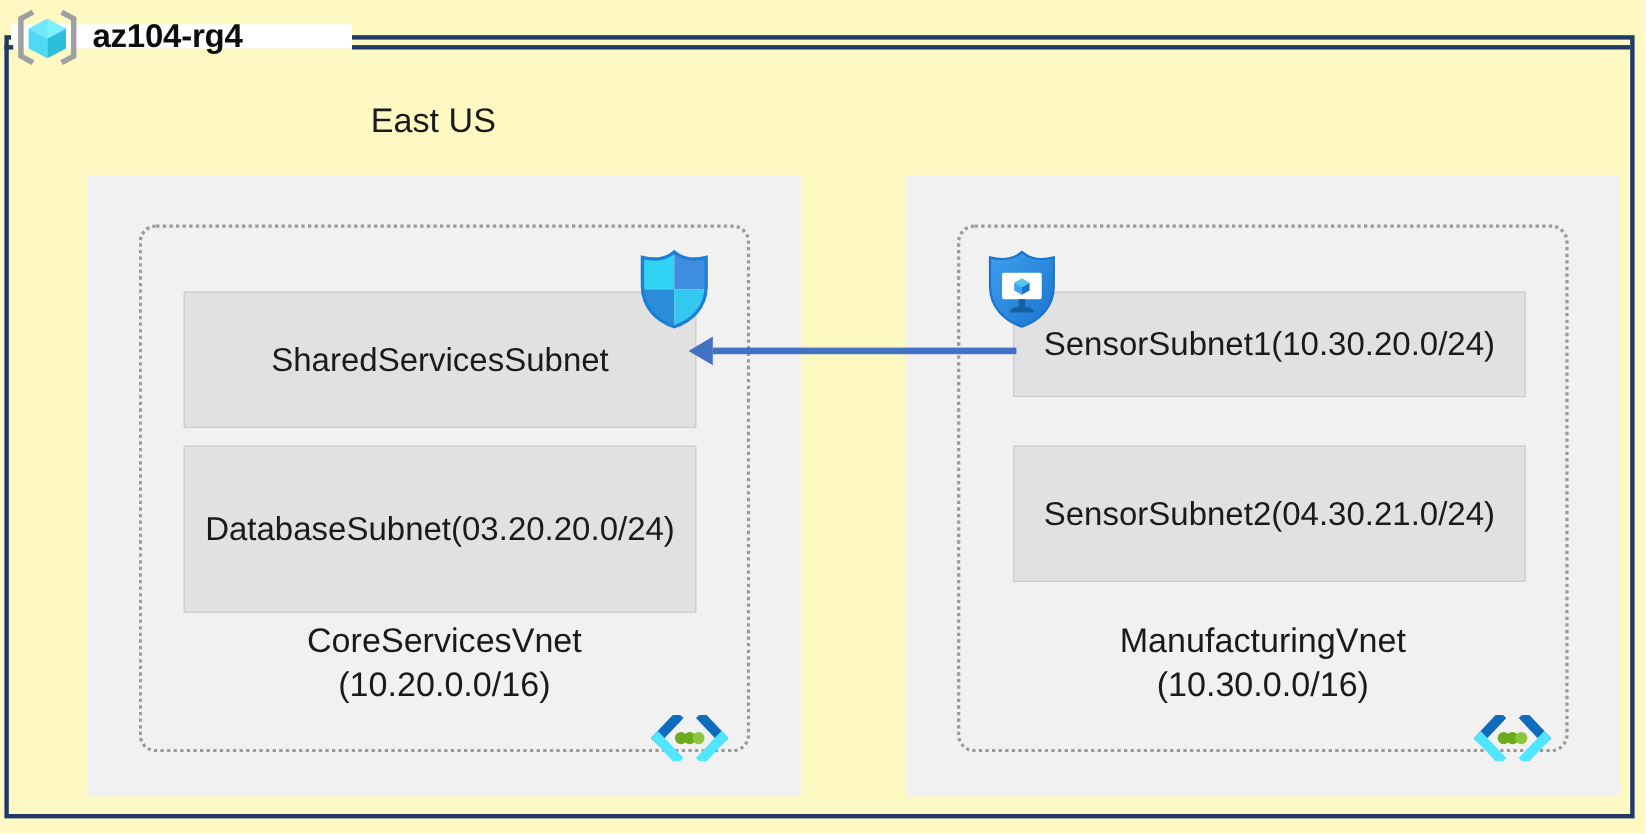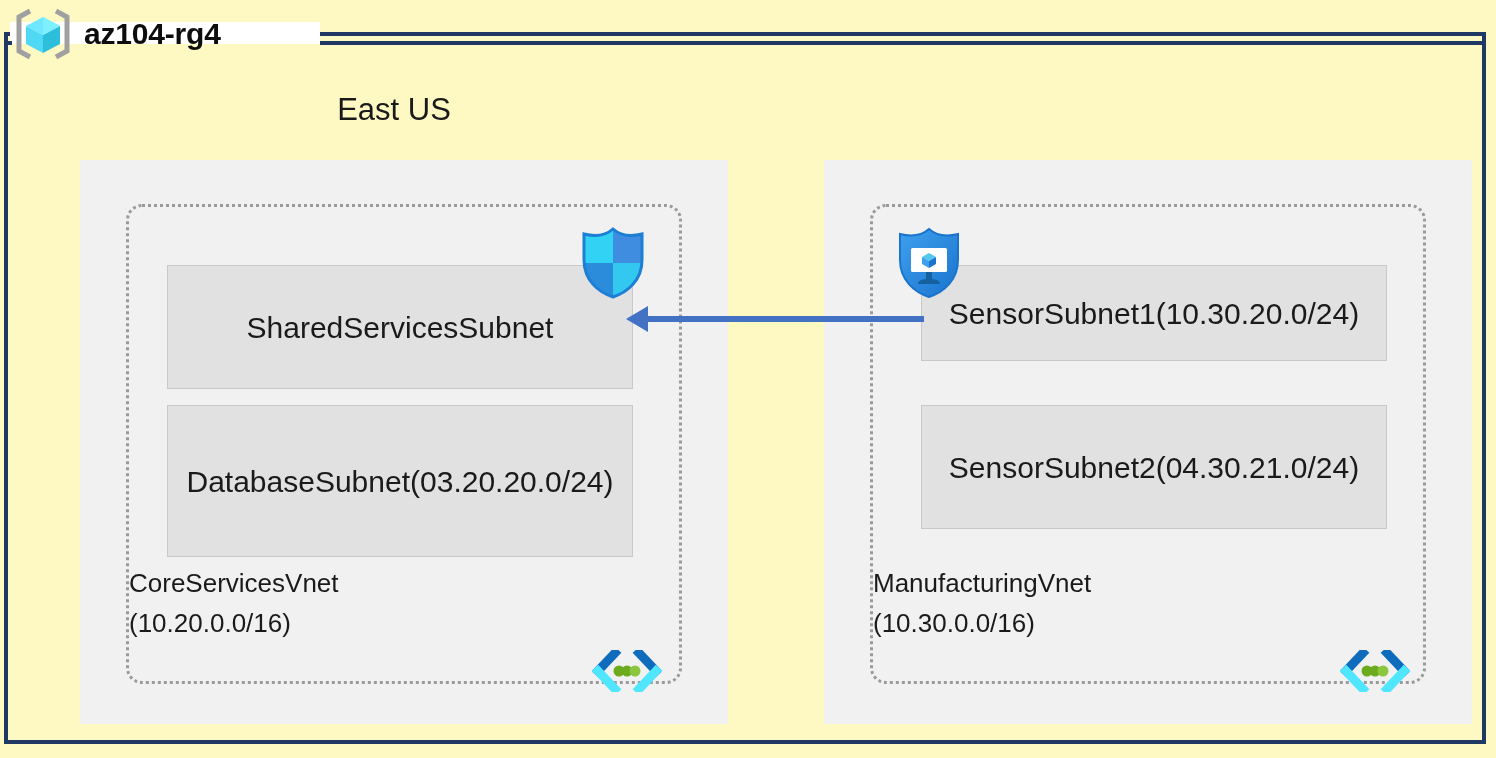"CoreServicesVnet" .vnet-label { font-size: 26px -> 31px; text-align: none -> center }
